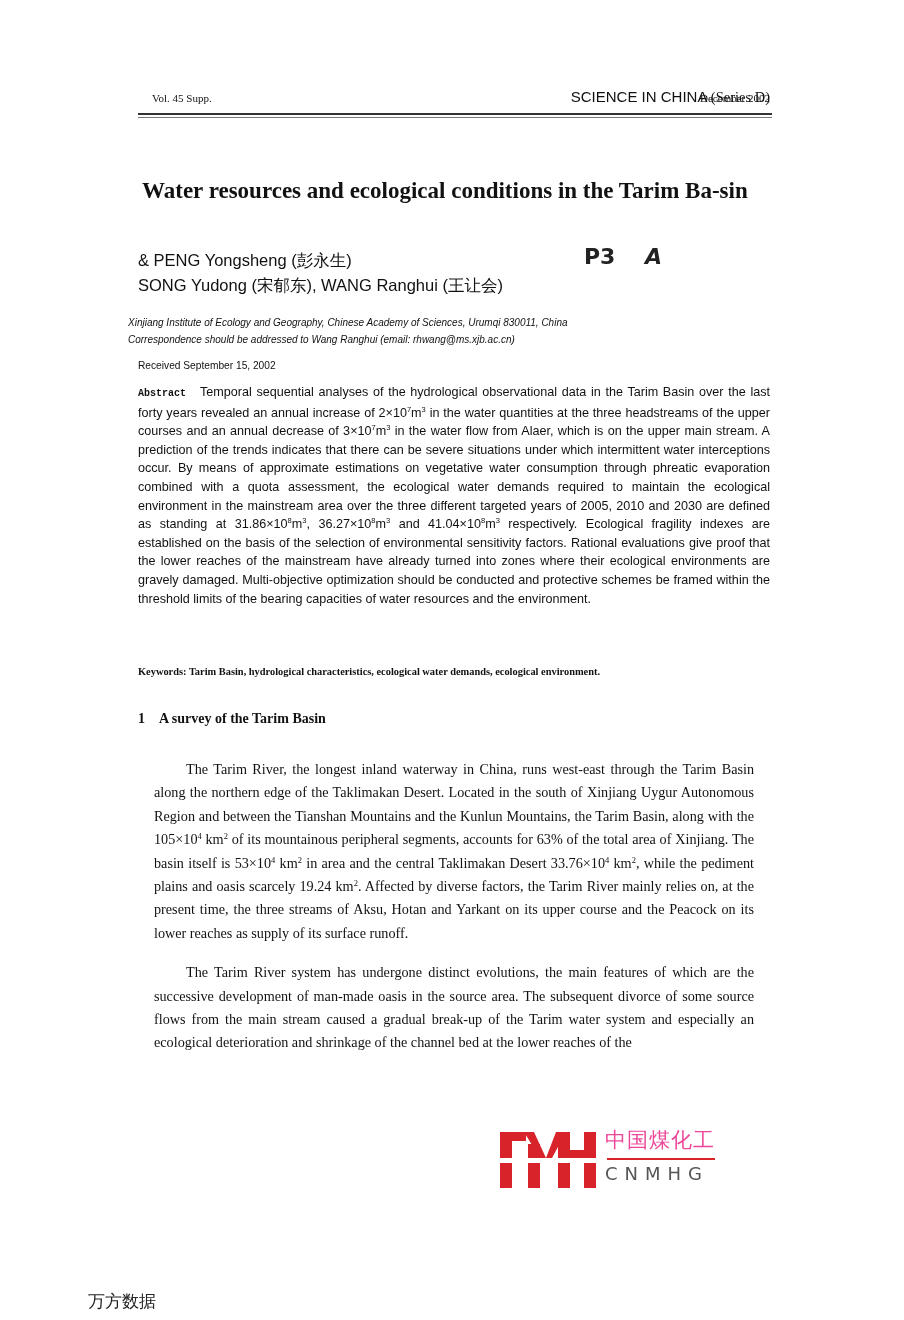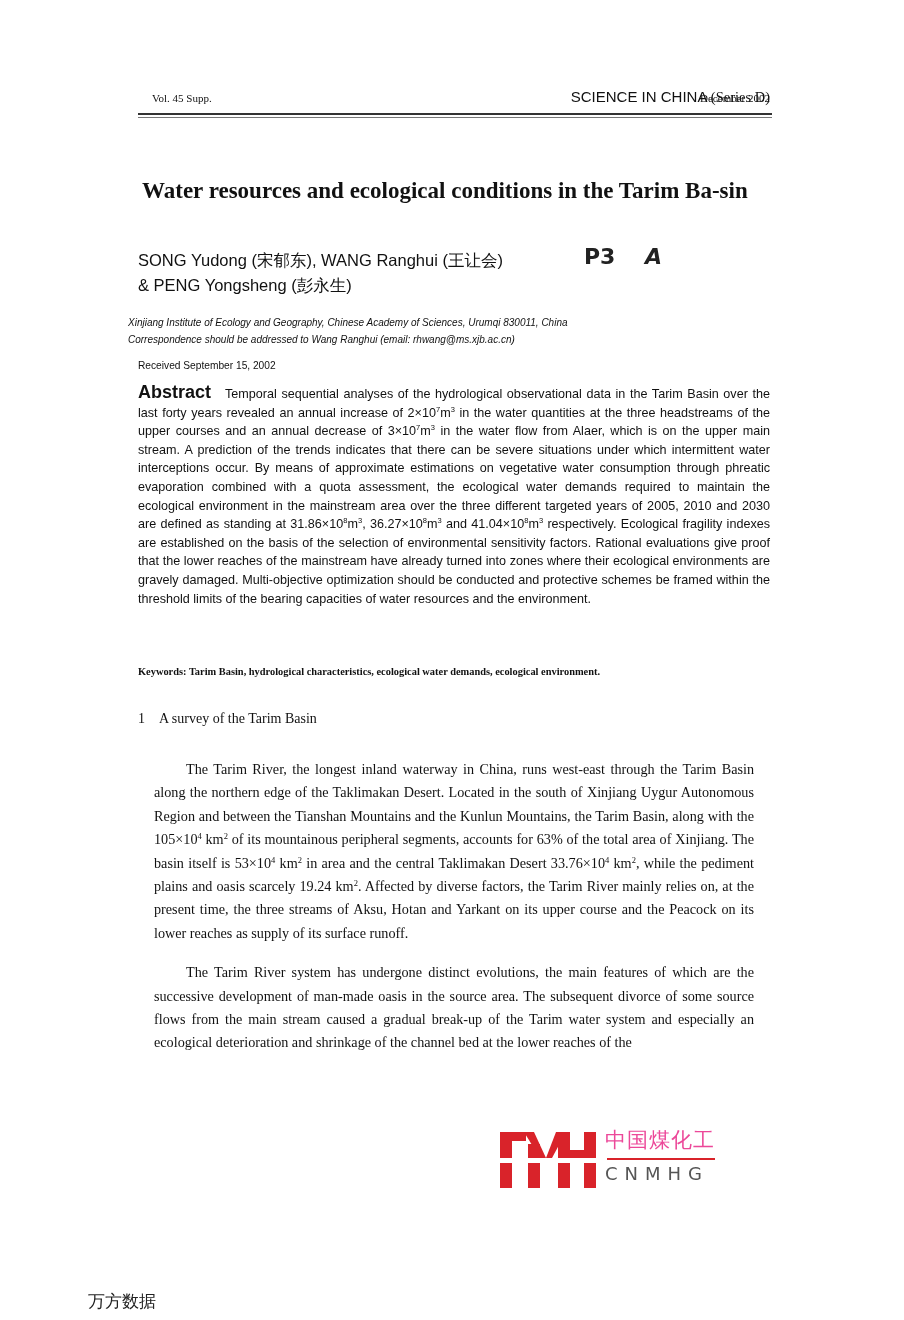"SONG Yudong (宋郁东), WANG Ranghui" div { order: before "& PENG Yongsheng (彭永生)" -> after "& PENG Yongsheng (彭永生)" }
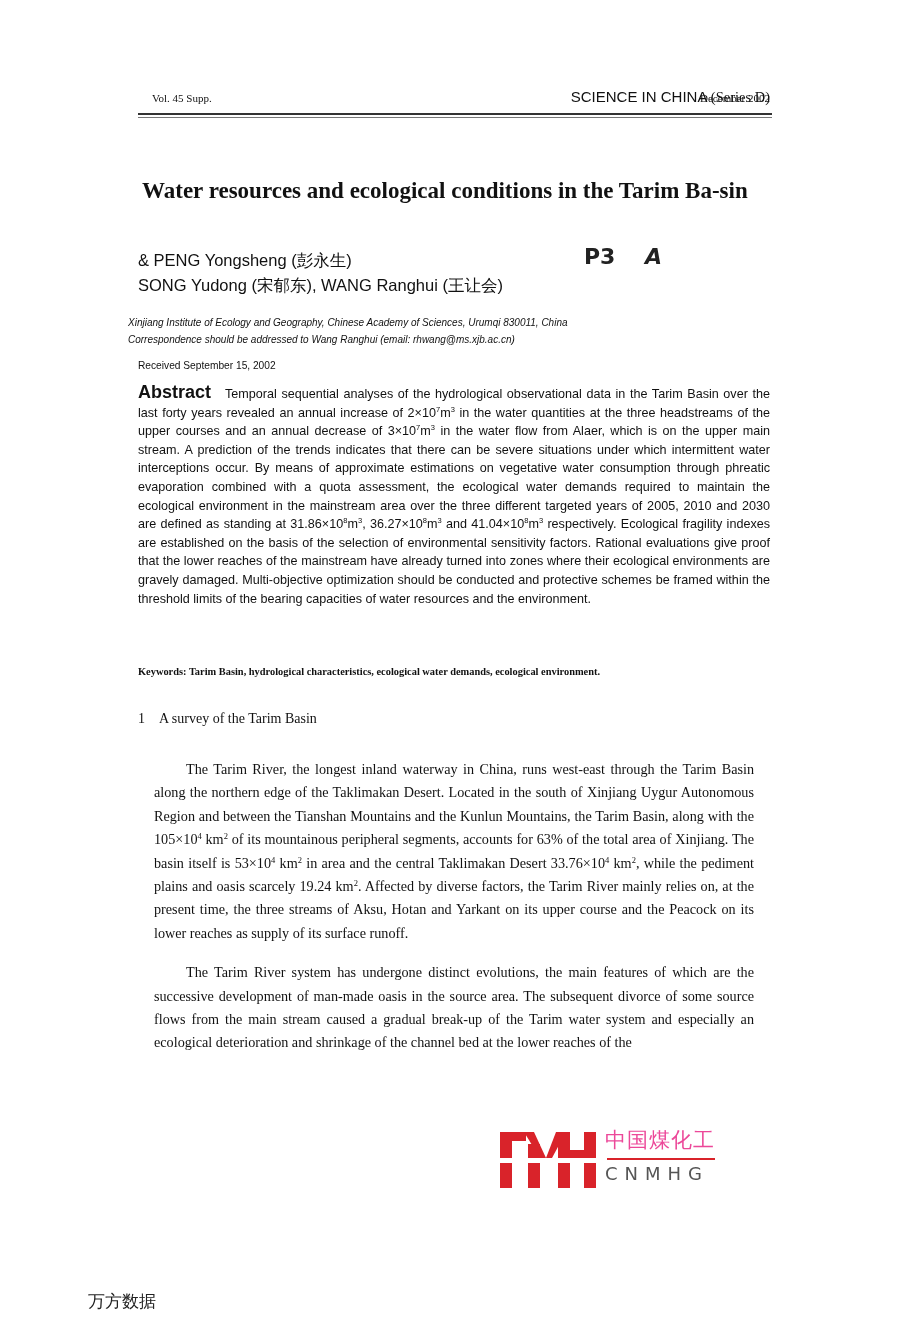"Abstract" .abstract .label { font-family: Liberation Sans, sans-serif -> Liberation Mono, monospace; font-size: 18px -> 10px }
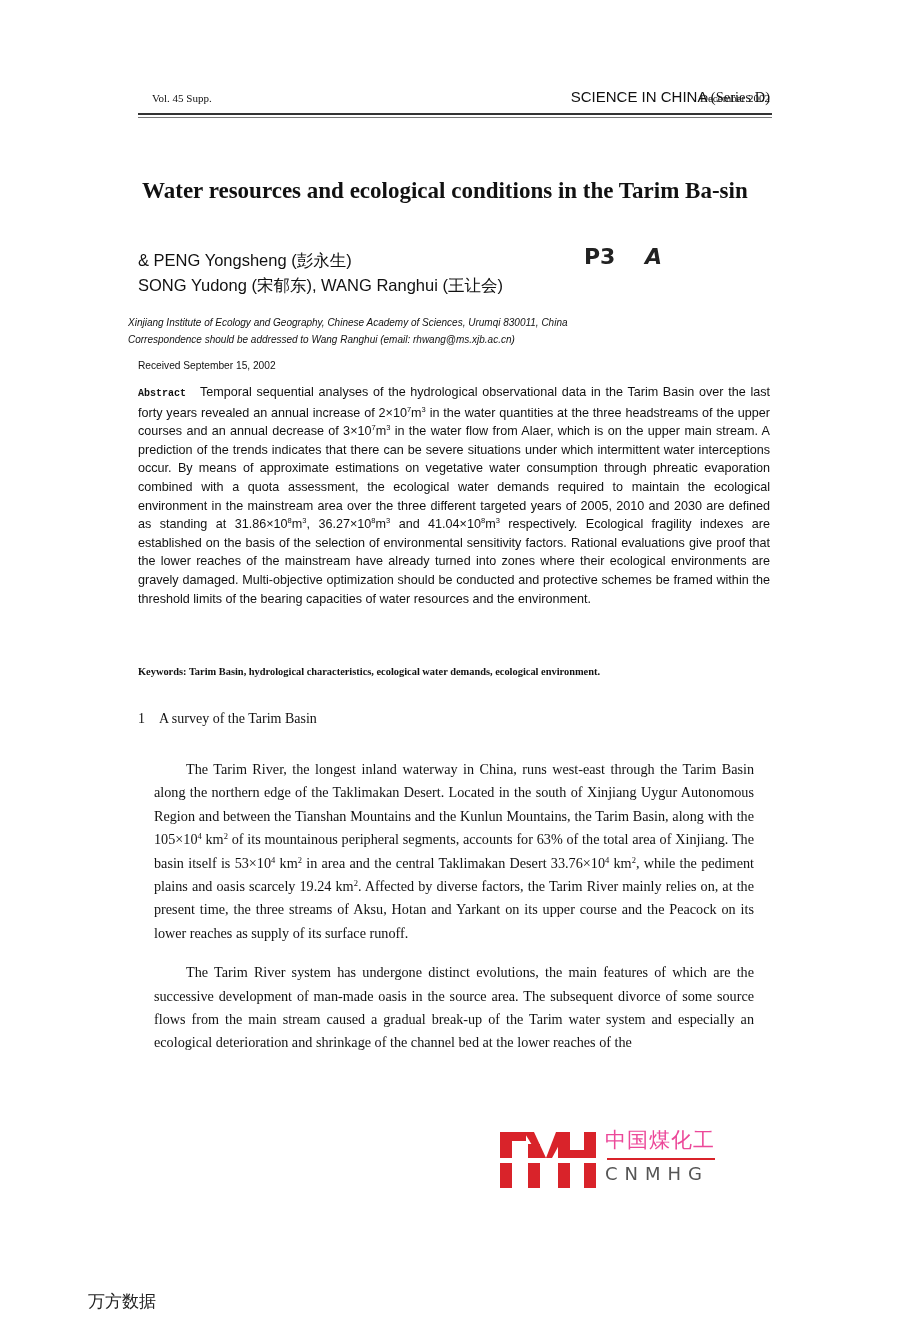"1 A survey of the" .section-head { font-weight: normal -> bold }
